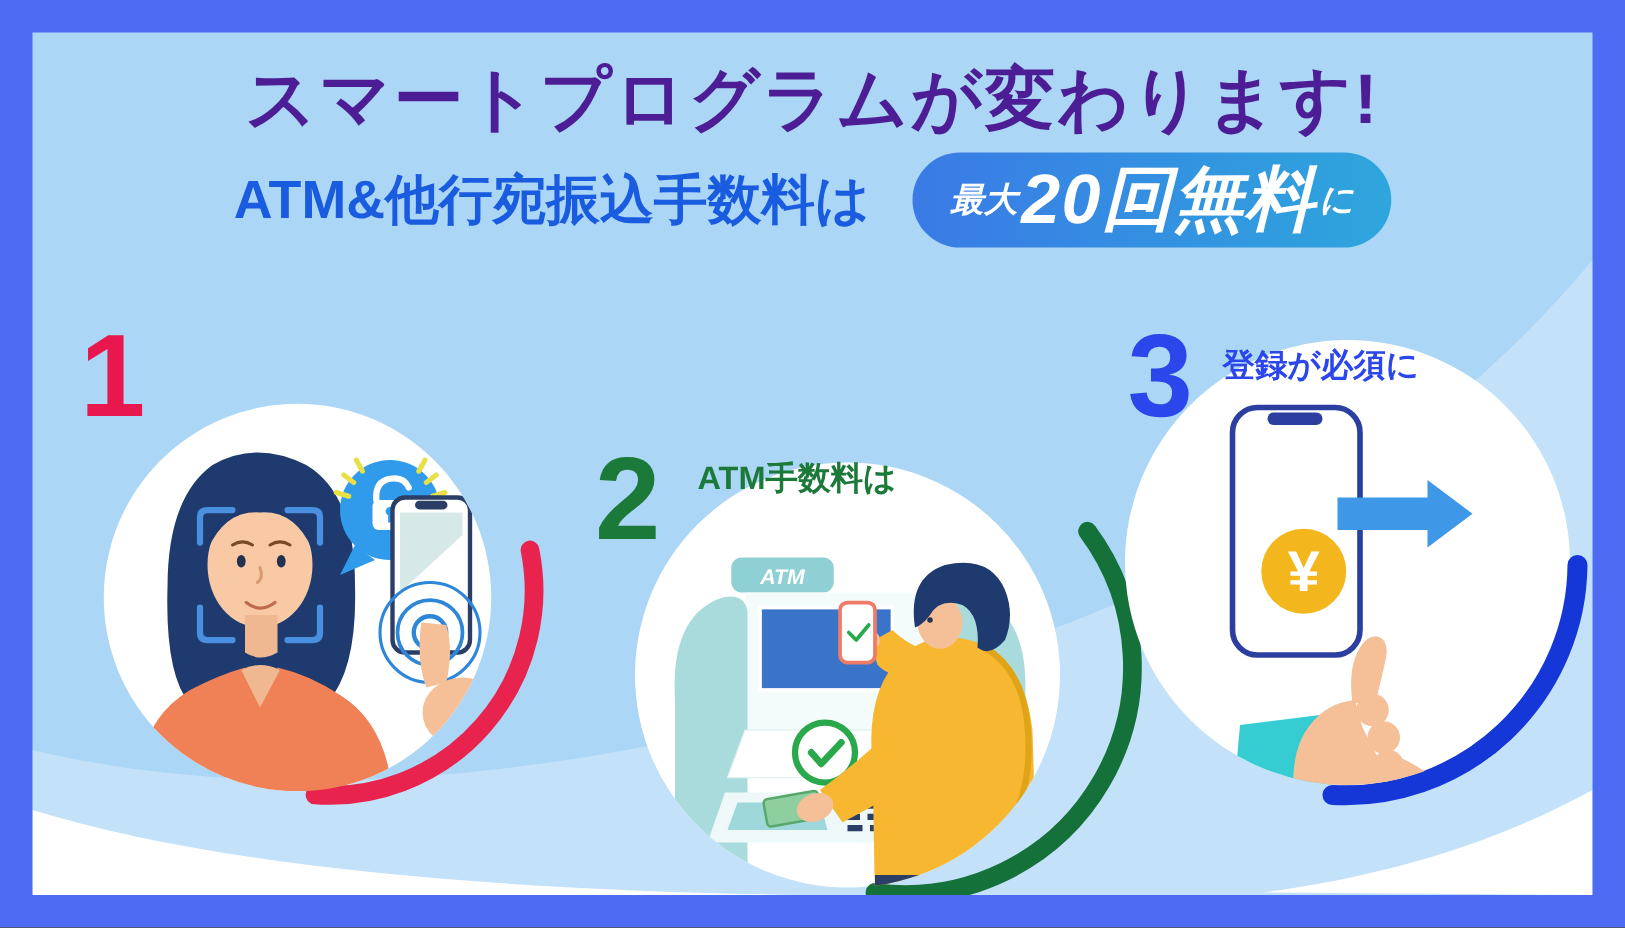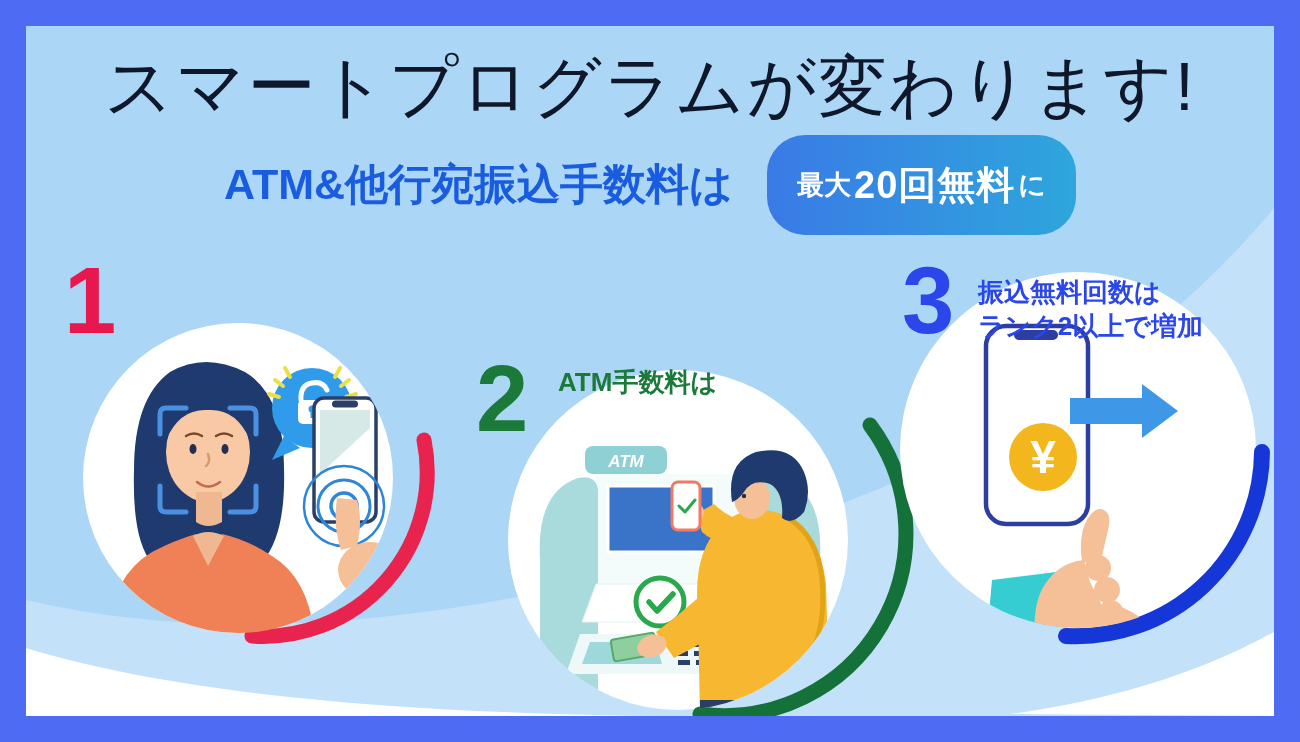"スマートプログラムが変わります!" .title { color: #0f172a -> #4c1d95; font-size: 68px -> 56px; font-weight: 400 -> 700 }
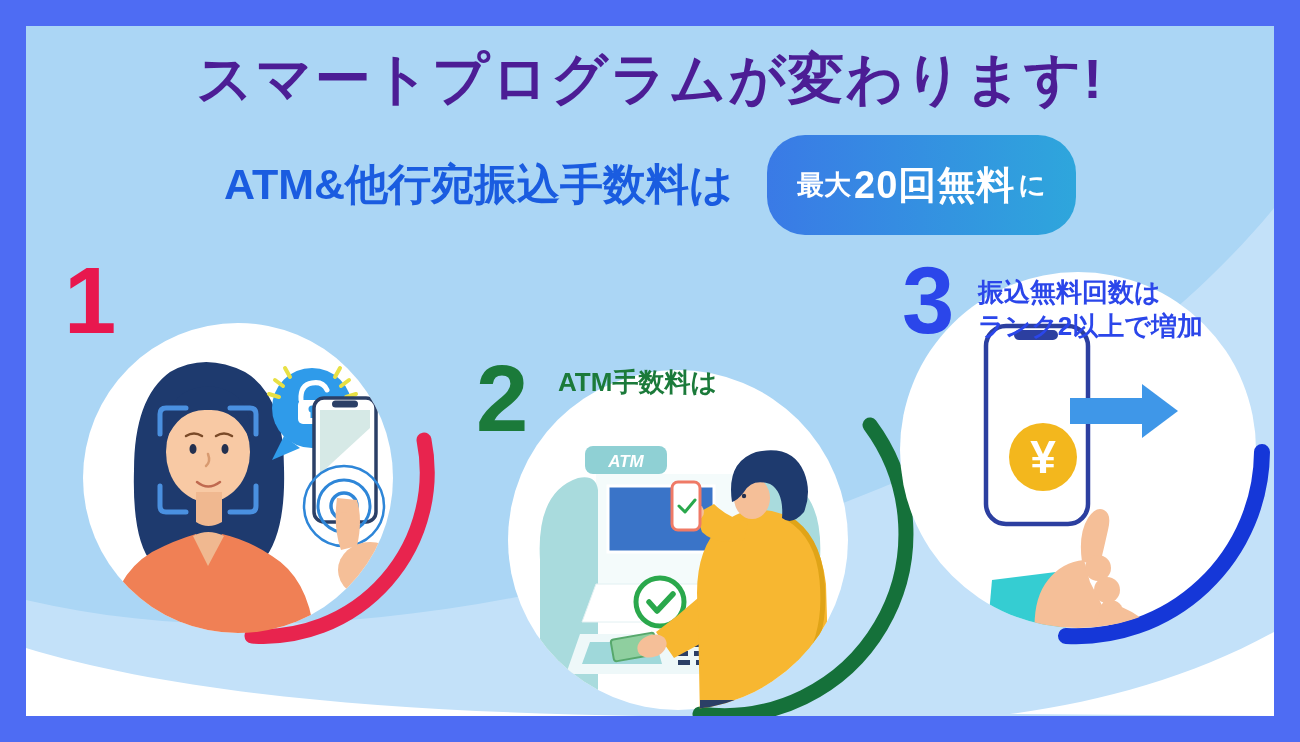"ATM&他行宛振込手数料は" .subtitle-row { top: 120px -> 95px }
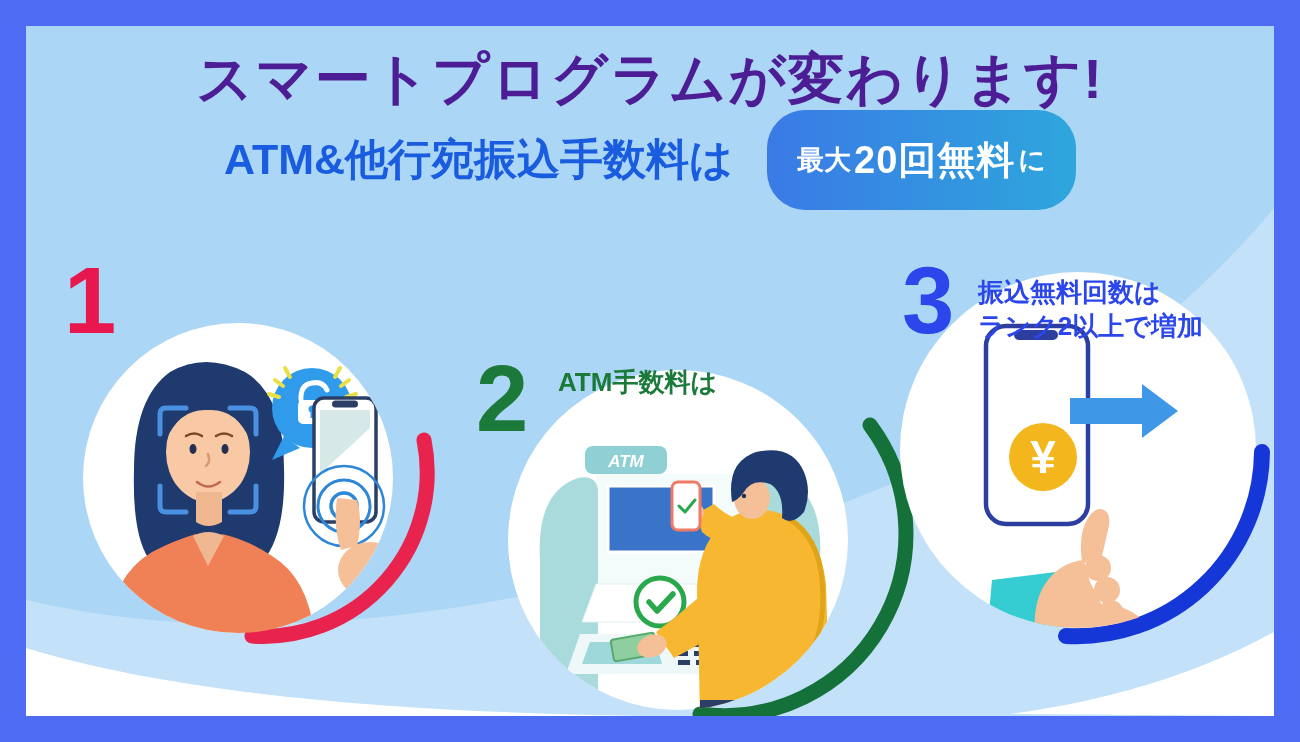"最大" .badge { font-style: none -> italic; height: 100px -> 76px }
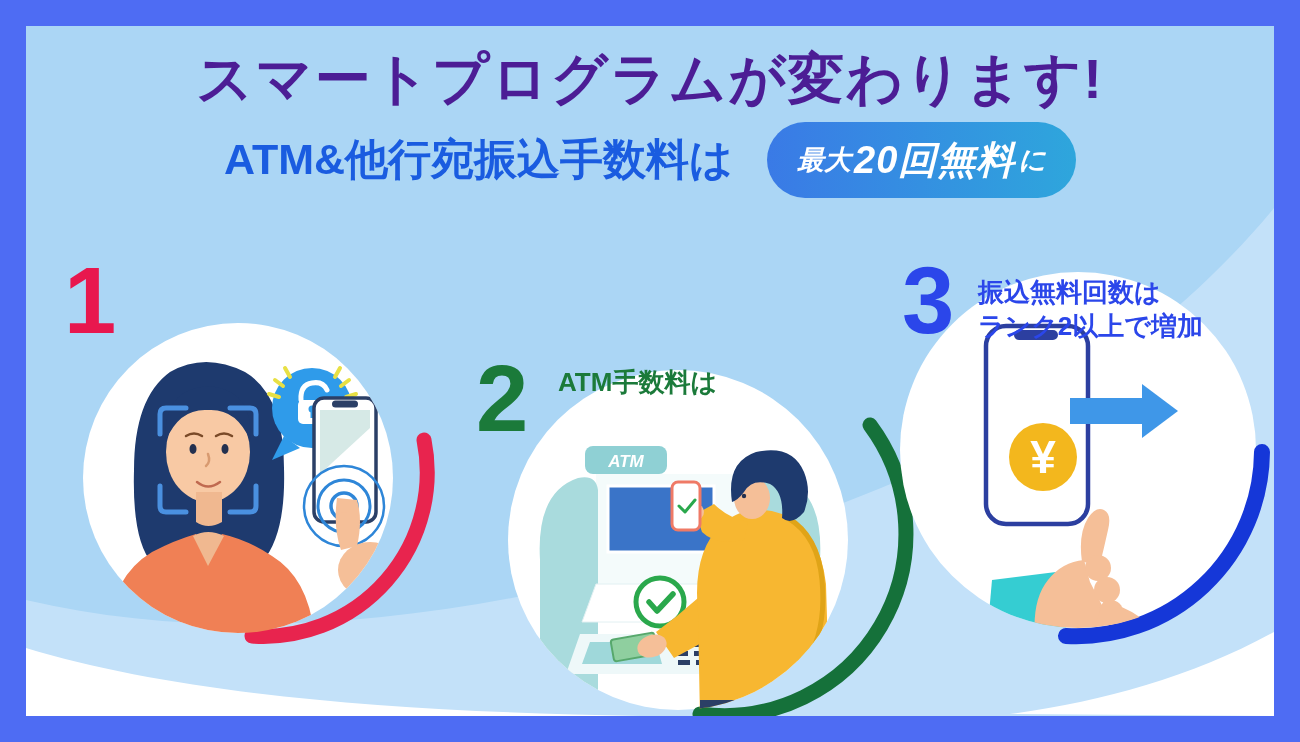"20回無料" .badge-big { font-size: 38px -> 56px }
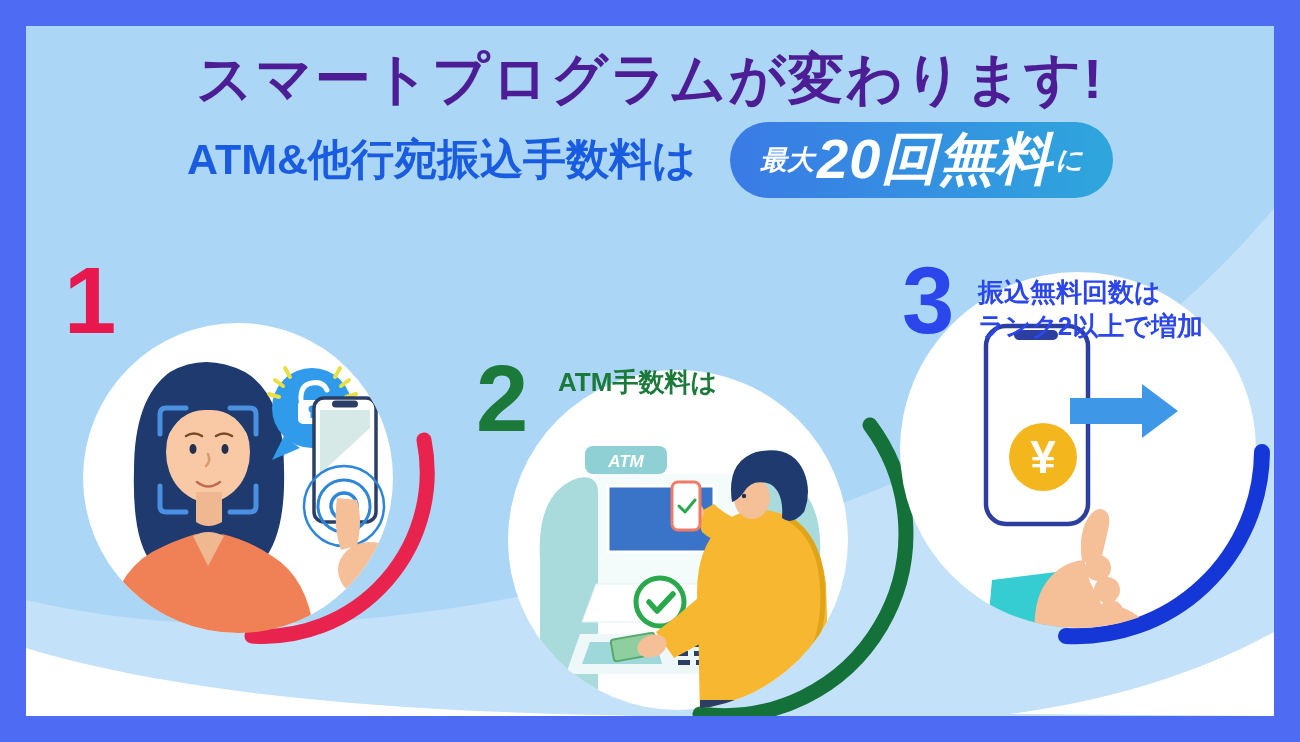"振込無料回数は" div { text: 振込無料回数は -> 登録が必須に }
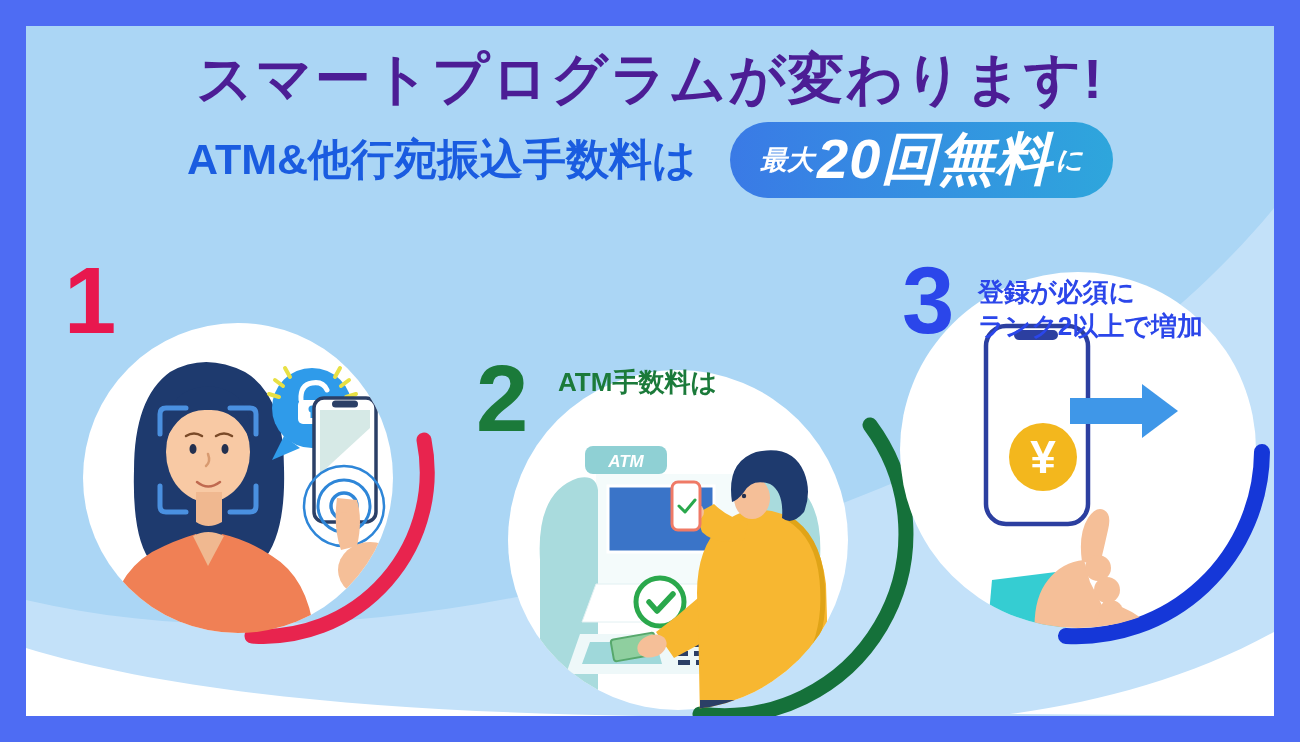"ランク2以上で増加" div { html: <div>ランク2以上で増加</div> -> none }
